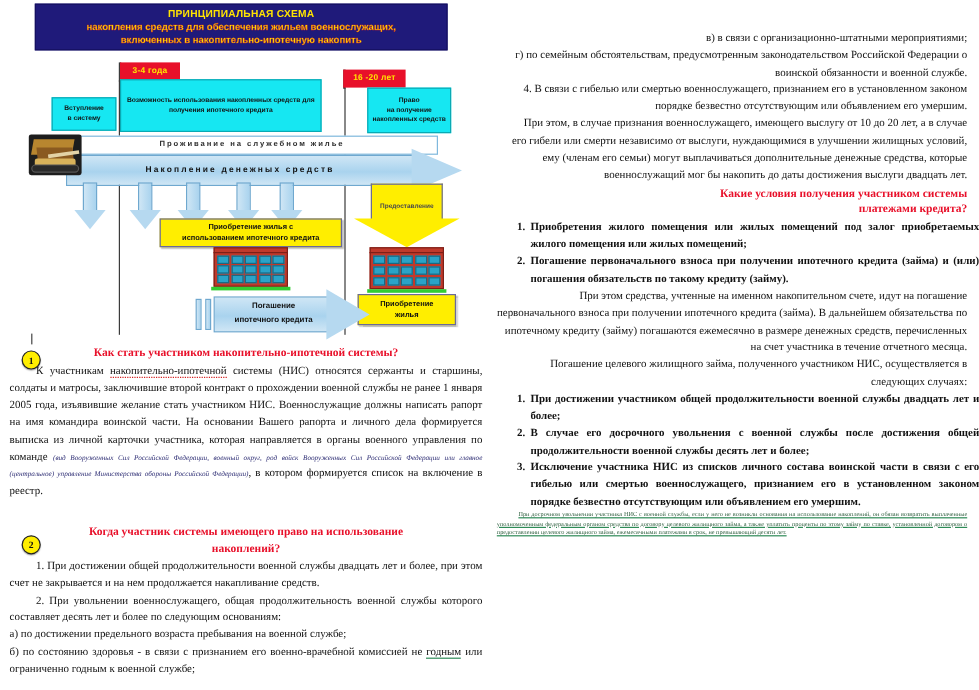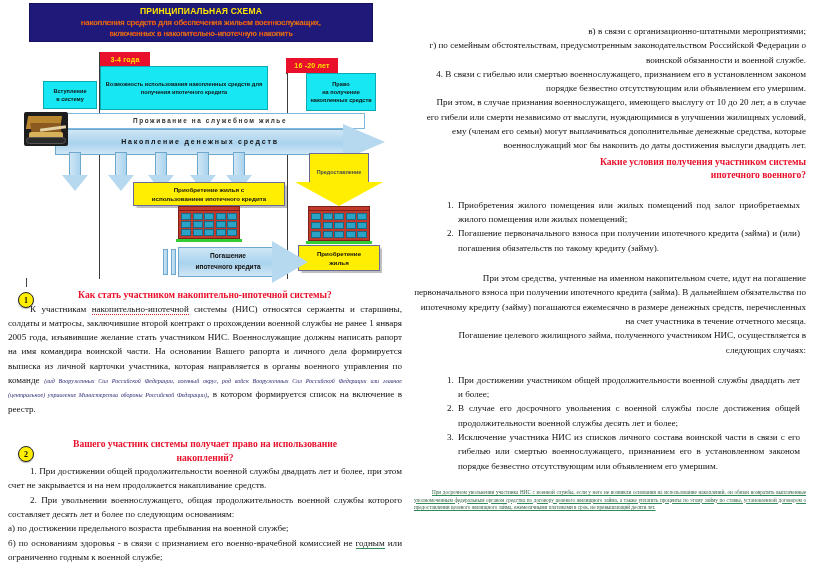"накопления средств для обеспечения" .banner .l2, .banner .l3 { font-weight: normal -> bold }
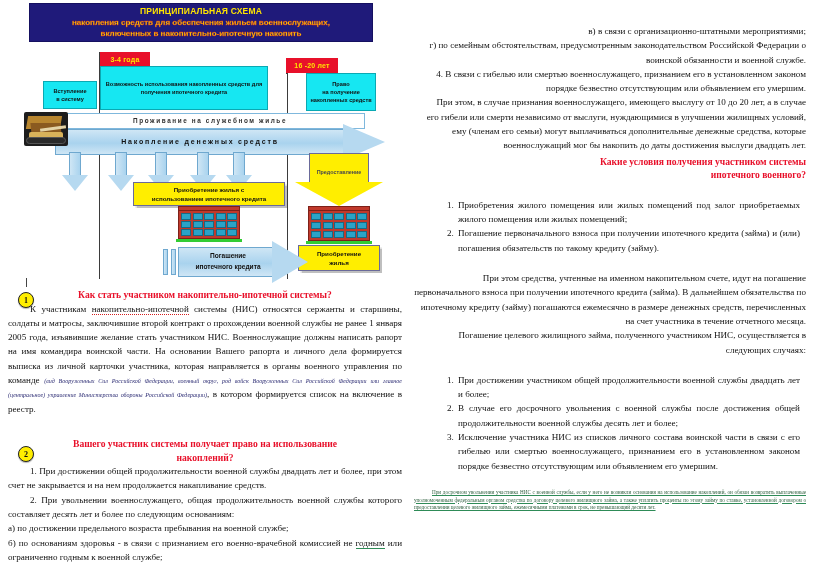"ипотечного военного?" div.para { text: ипотечного военного -> платежами кредита }
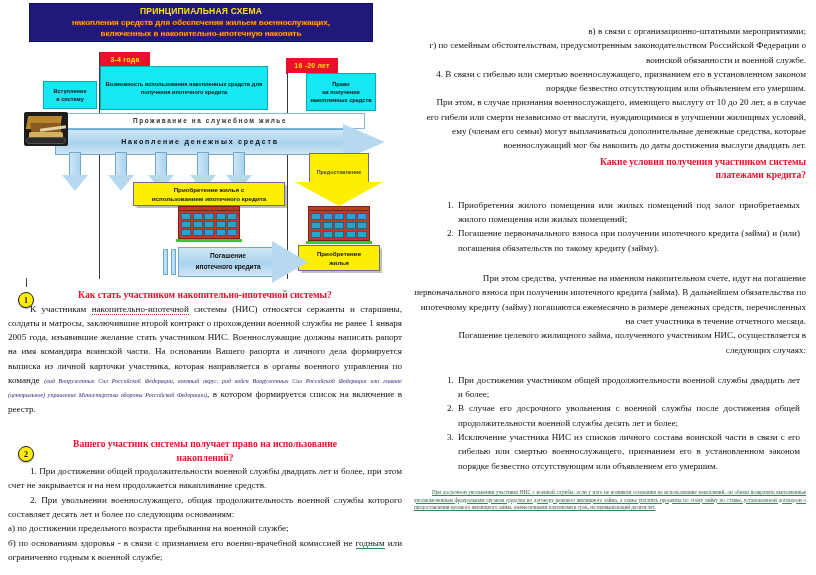"Приобретения жилого помещения или жилых" ol.lst { font-weight: none -> bold; margin: 16px -> 0 }
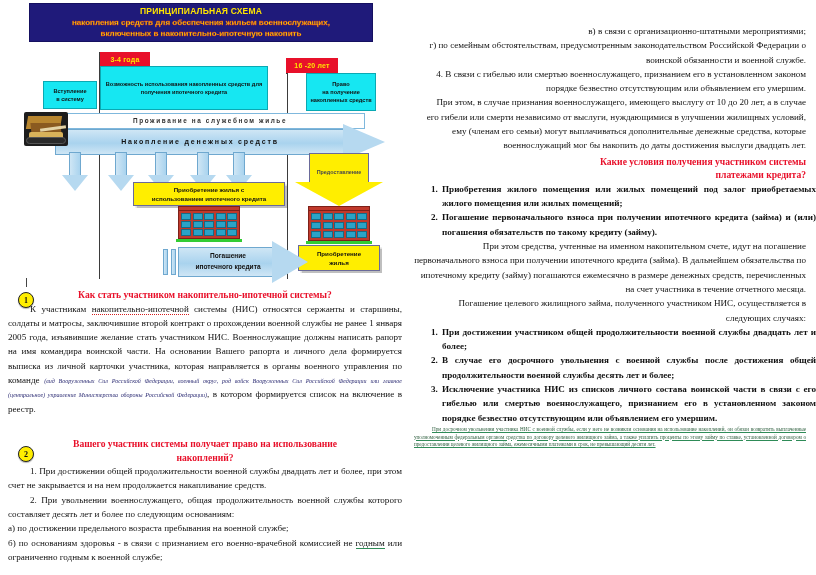"Вашего участник системы получает право" div.para { text: Вашего участник системы получает -> Когда участник системы имеющего }
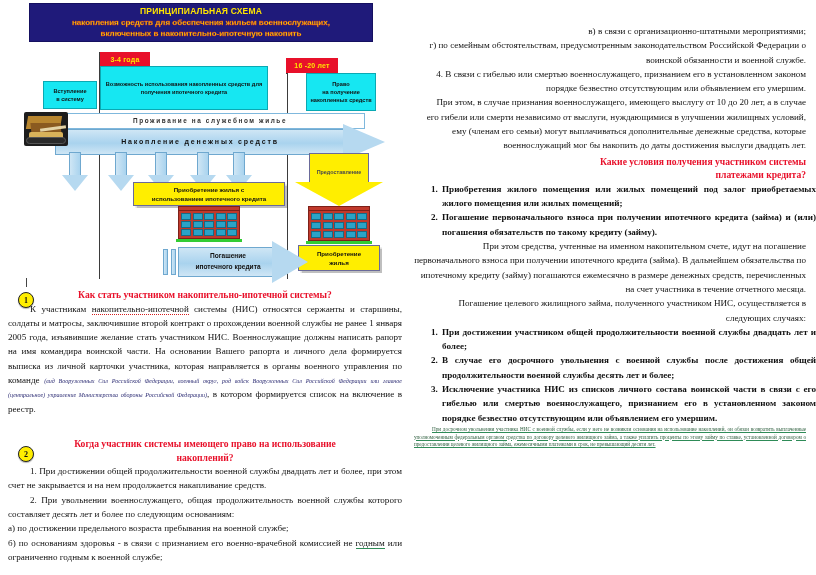"б) по основаниям здоровья -" span { text: основаниям -> состоянию }
